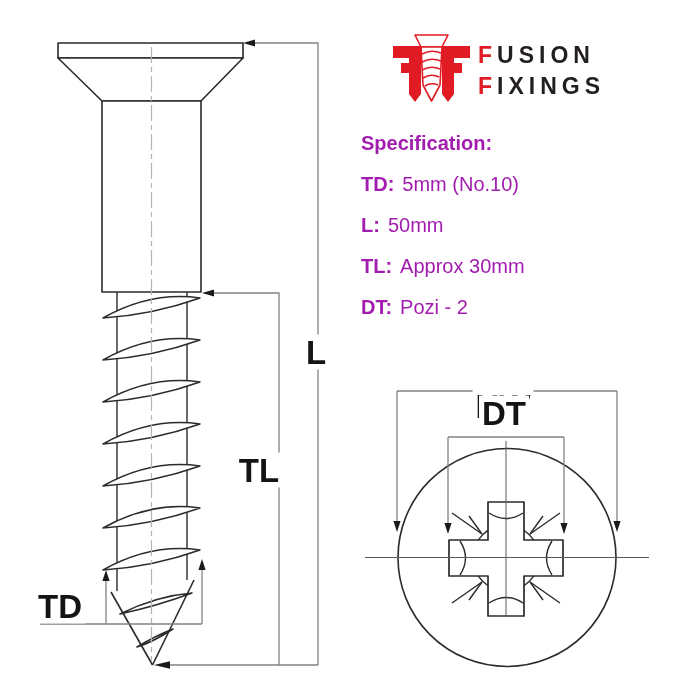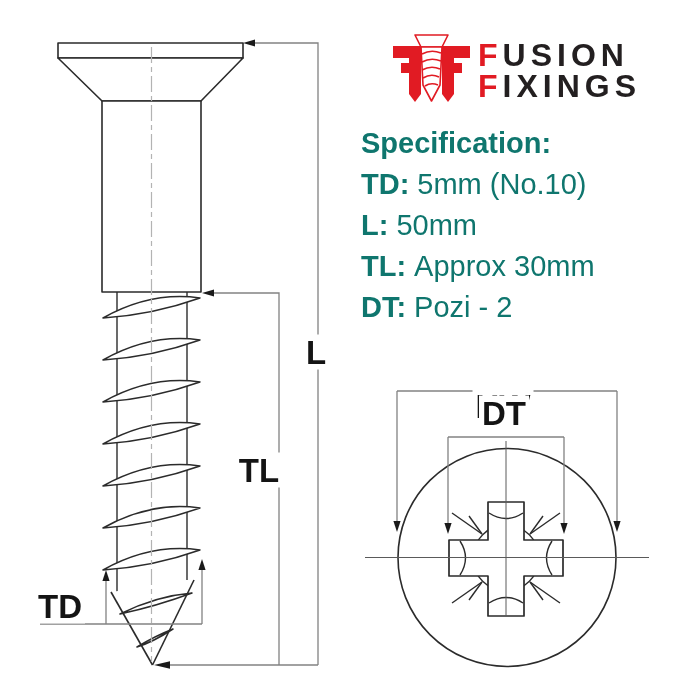"FUSION" .wordmark { font-size: 32px -> 23px }
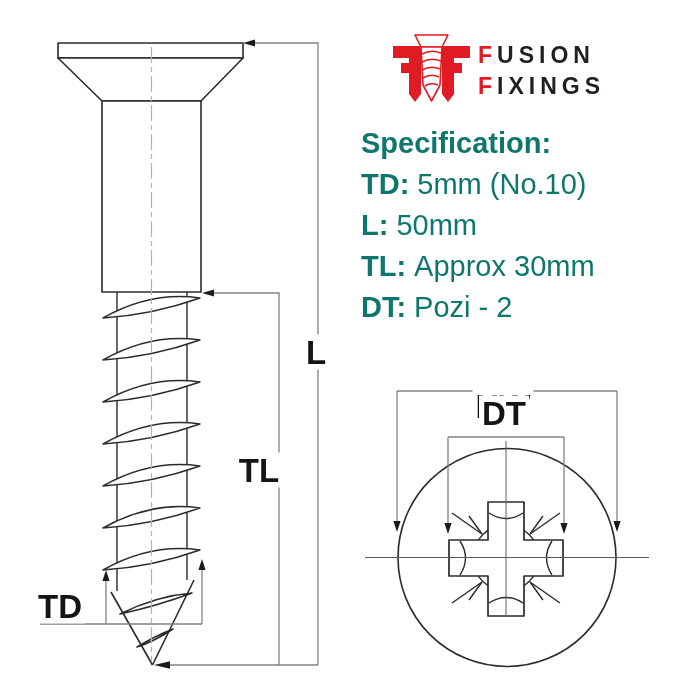"Specification:" .spec { color: #0f766e -> #a21caf; font-size: 29px -> 20px }
